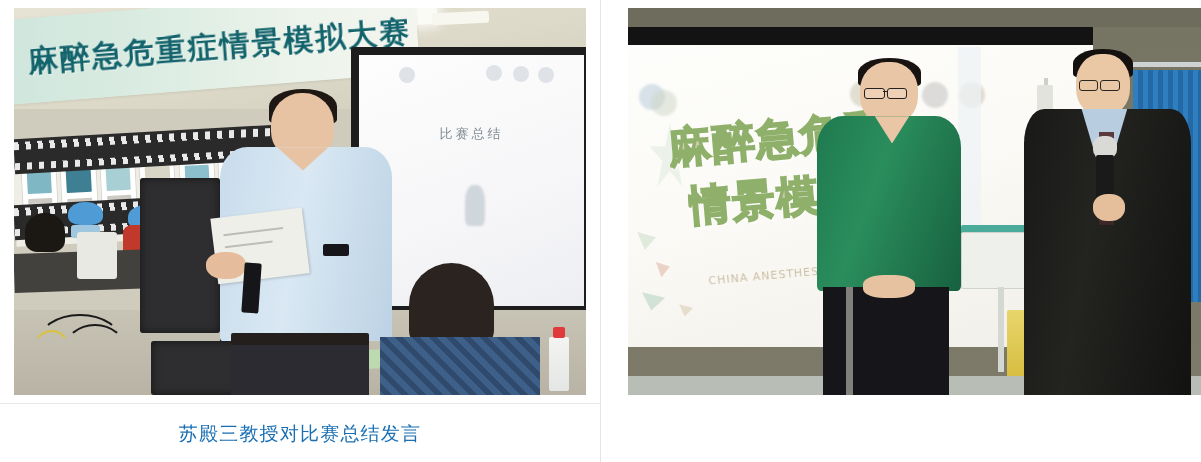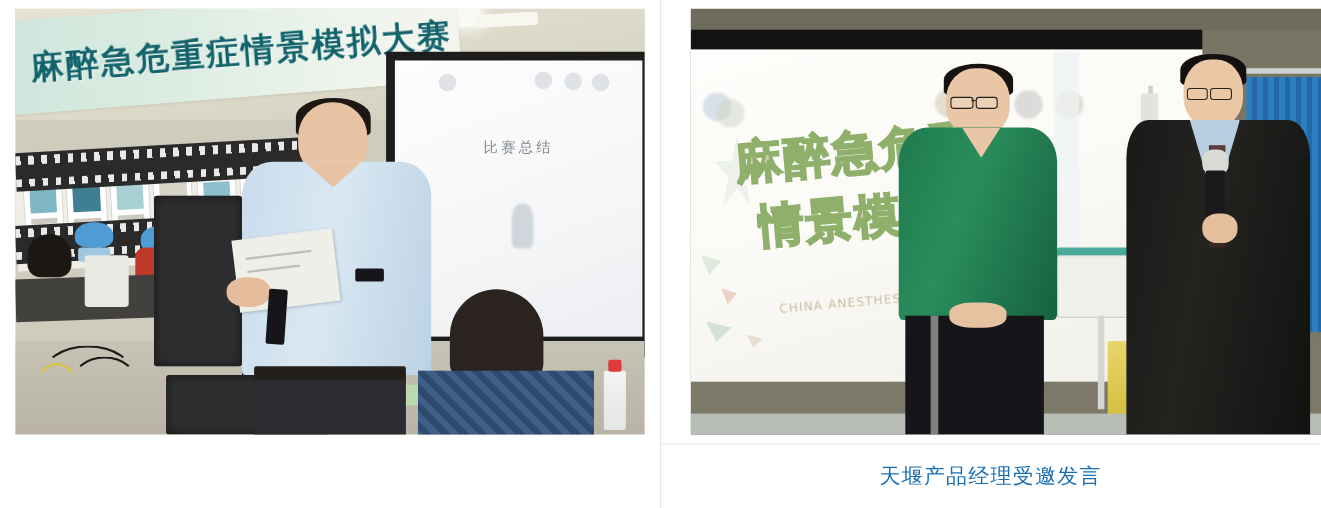"苏殿三教授对比赛总结发言" div.caption-bar { html: none -> <div> <div>苏殿三教授对比赛总结发言</div> </div> }
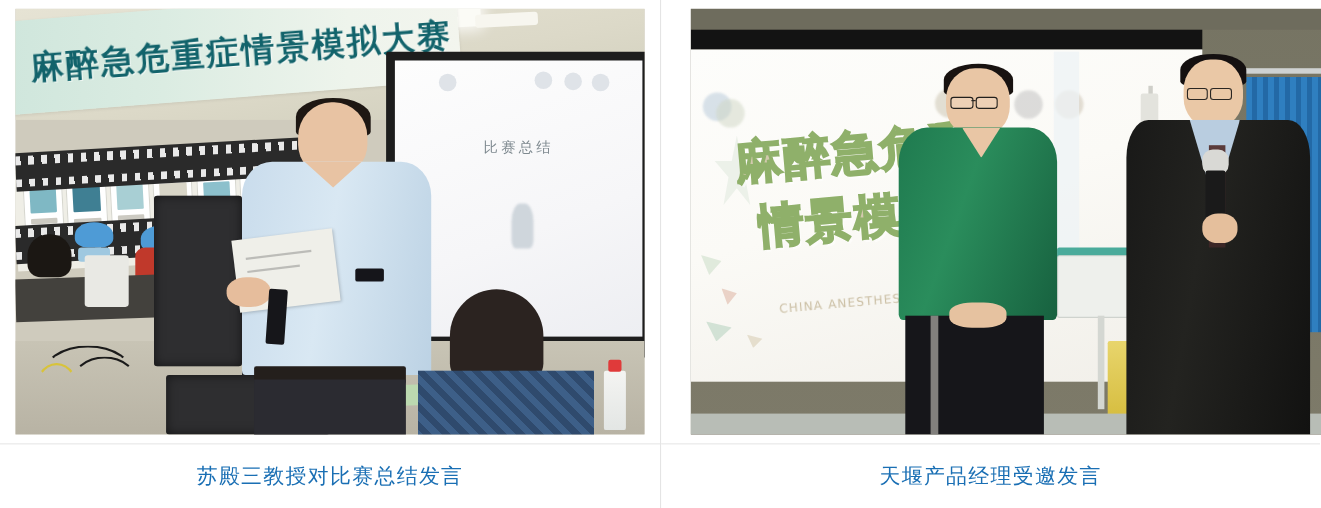"天堰产品经理受邀发言" div.caption-bar { html: <div> <div>天堰产品经理受邀发言</div> </div> -> none }
